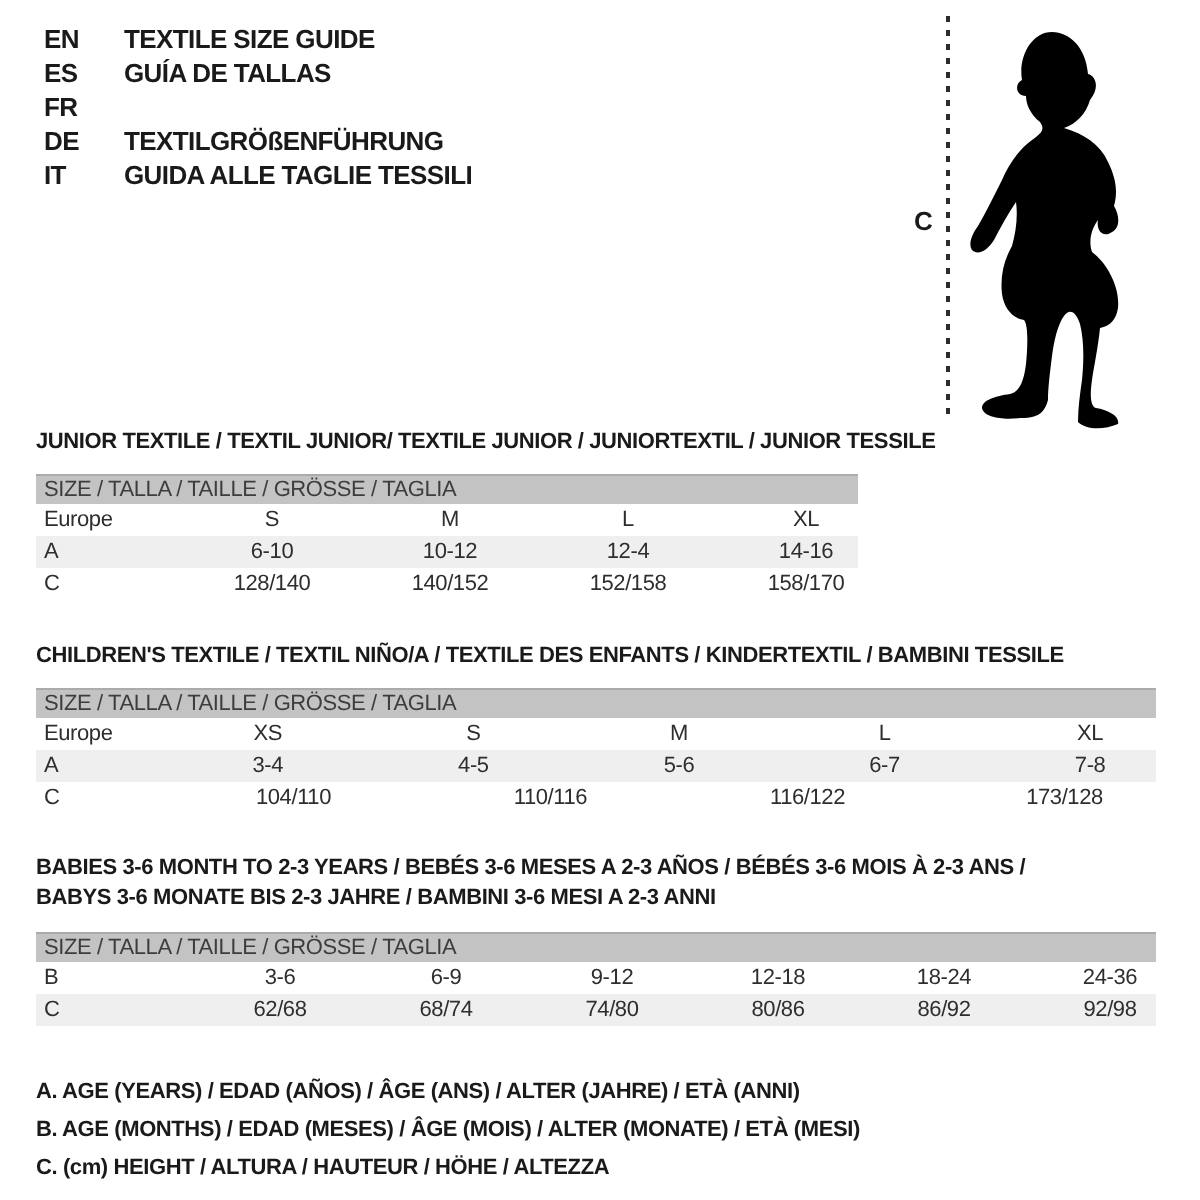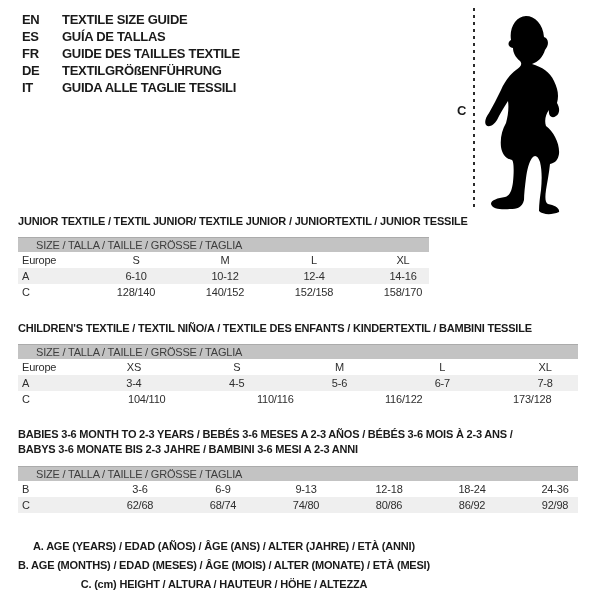"GUIDE DES TAILLES TEXTILE" span.lang-label { html: <span>GUIDE DES TAILLES TEXTILE</span> -> none }
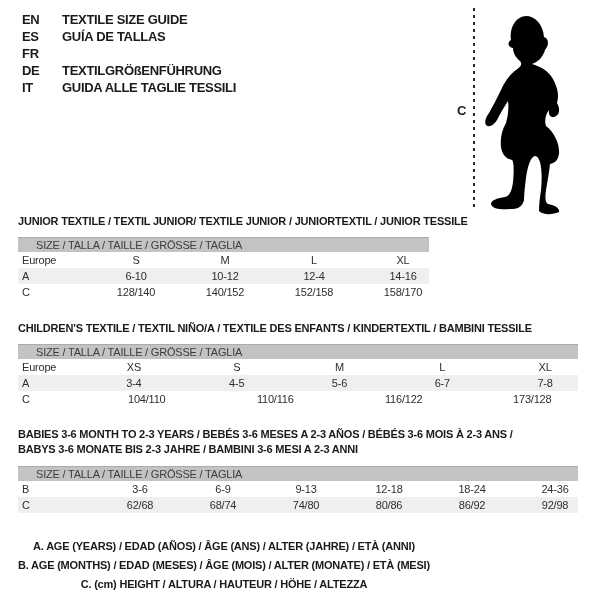"SIZE / TALLA / TAILLE" .size-header { padding-left: 18px -> 4px }
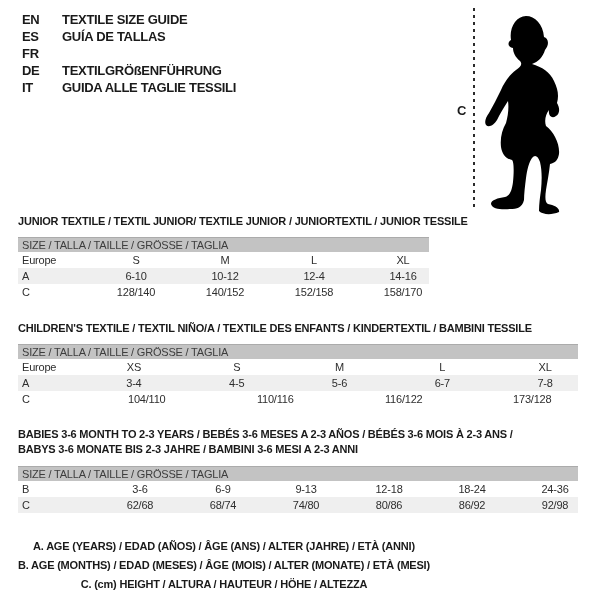"9-13" div.cell { text: 9-13 -> 9-12 }
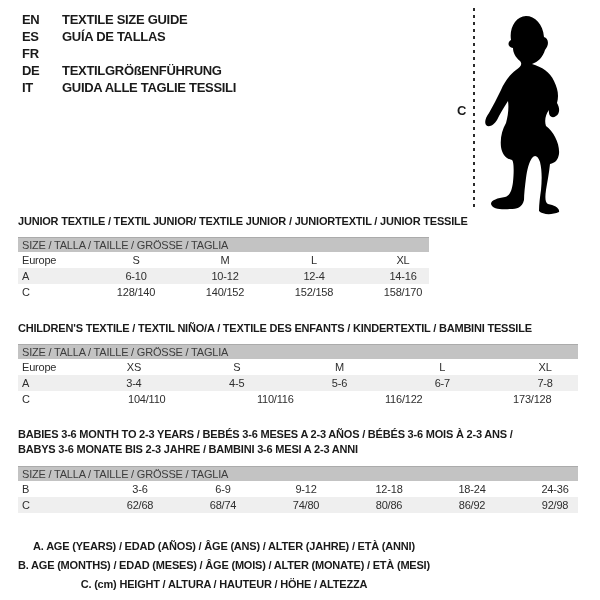"A. AGE (YEARS) / EDAD" .notes { text-align: center -> none }
